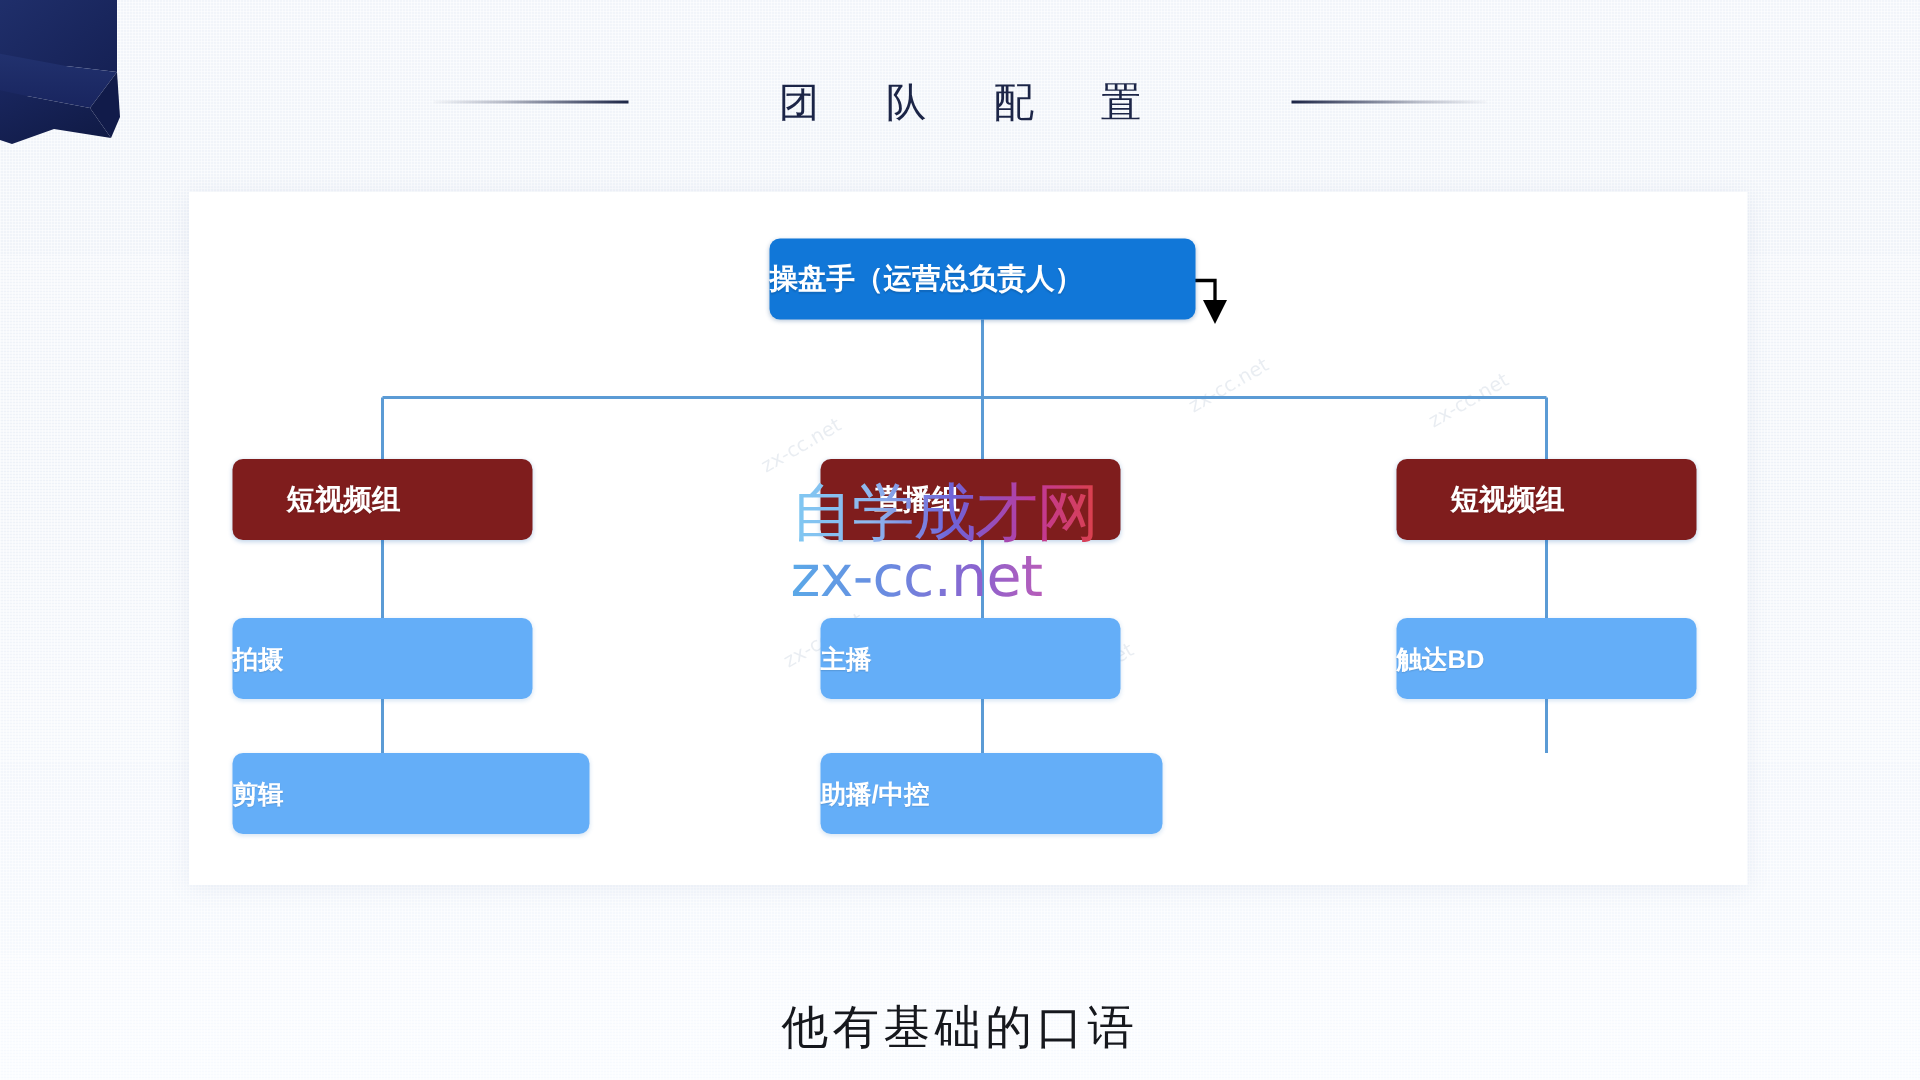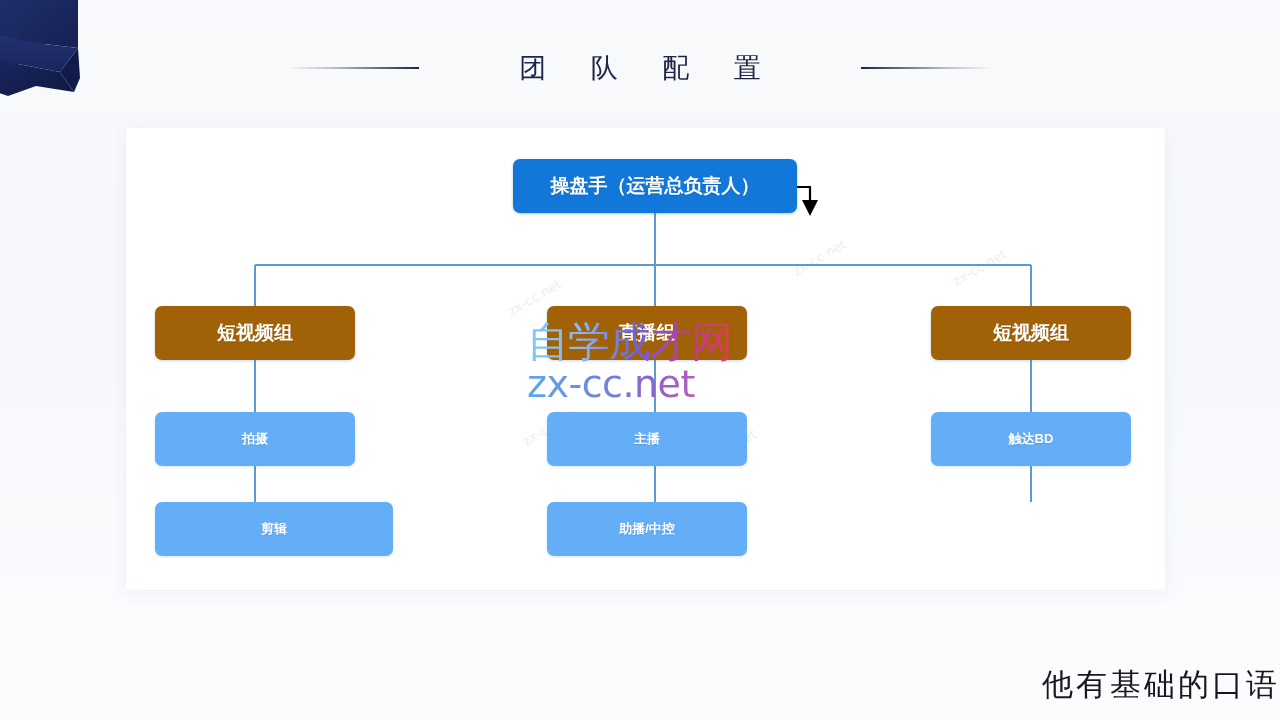"操盘手（运营总负责人）" .node { justify-content: center -> none }
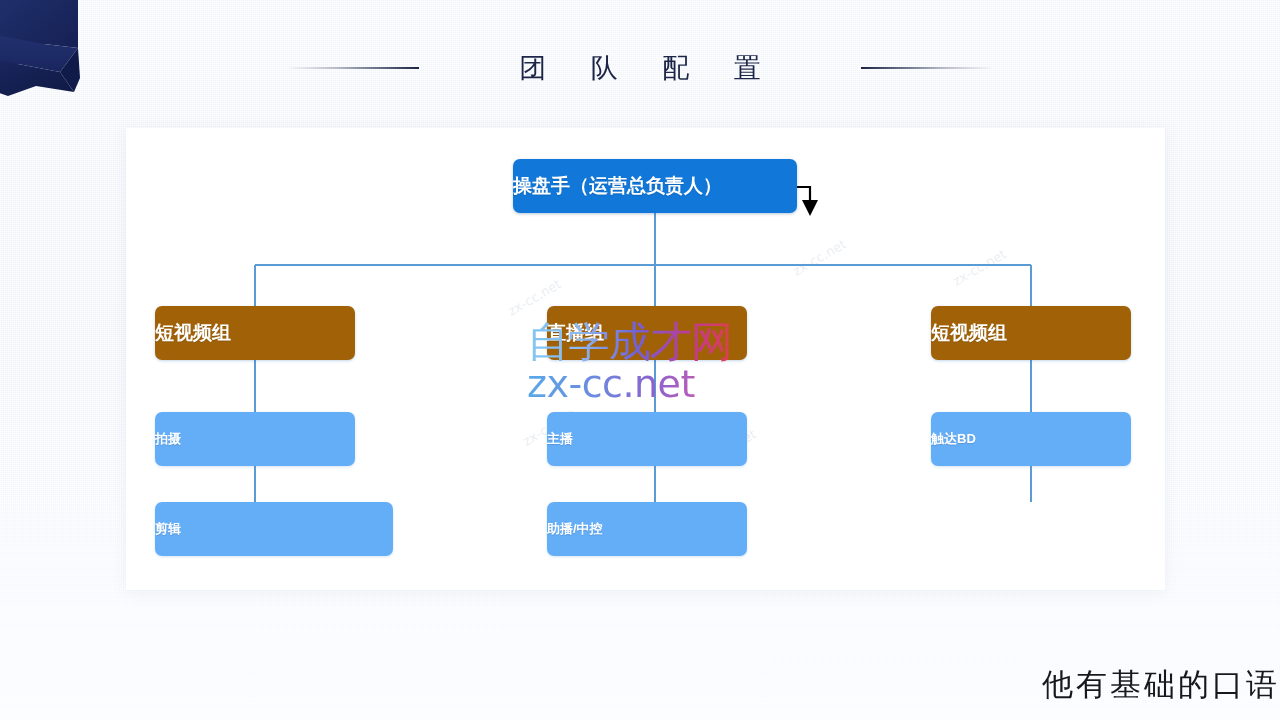"短视频组" .node.group { background: #a16207 -> #7f1d1d; padding-left: none -> 36px }
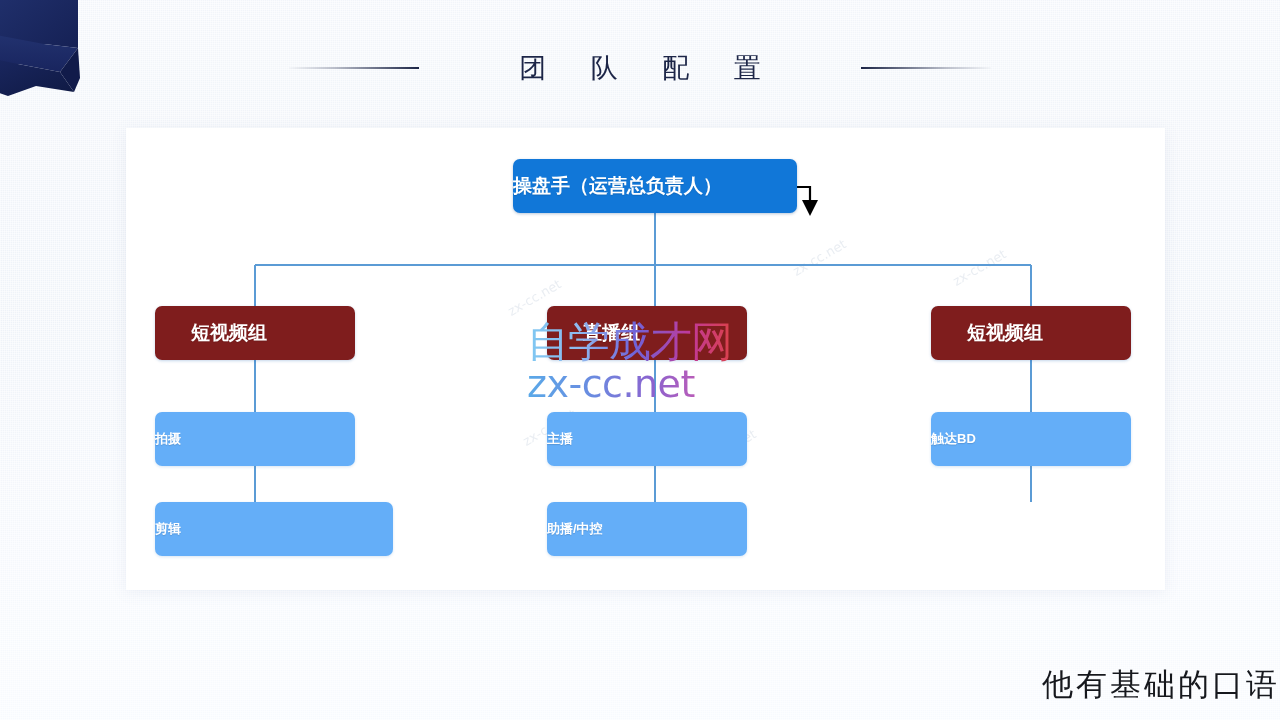"拍摄" .node.leaf { font-size: 13px -> 17px }
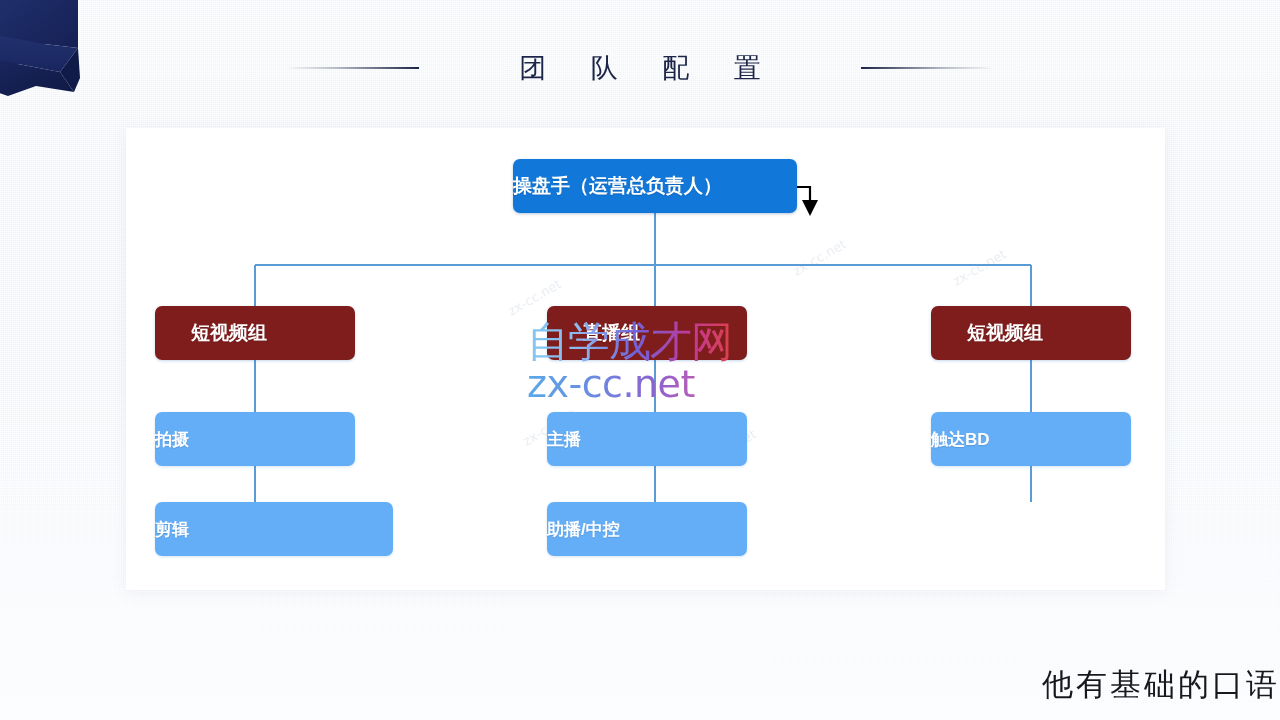"助播/中控" div.node { width: 200px -> 228px }
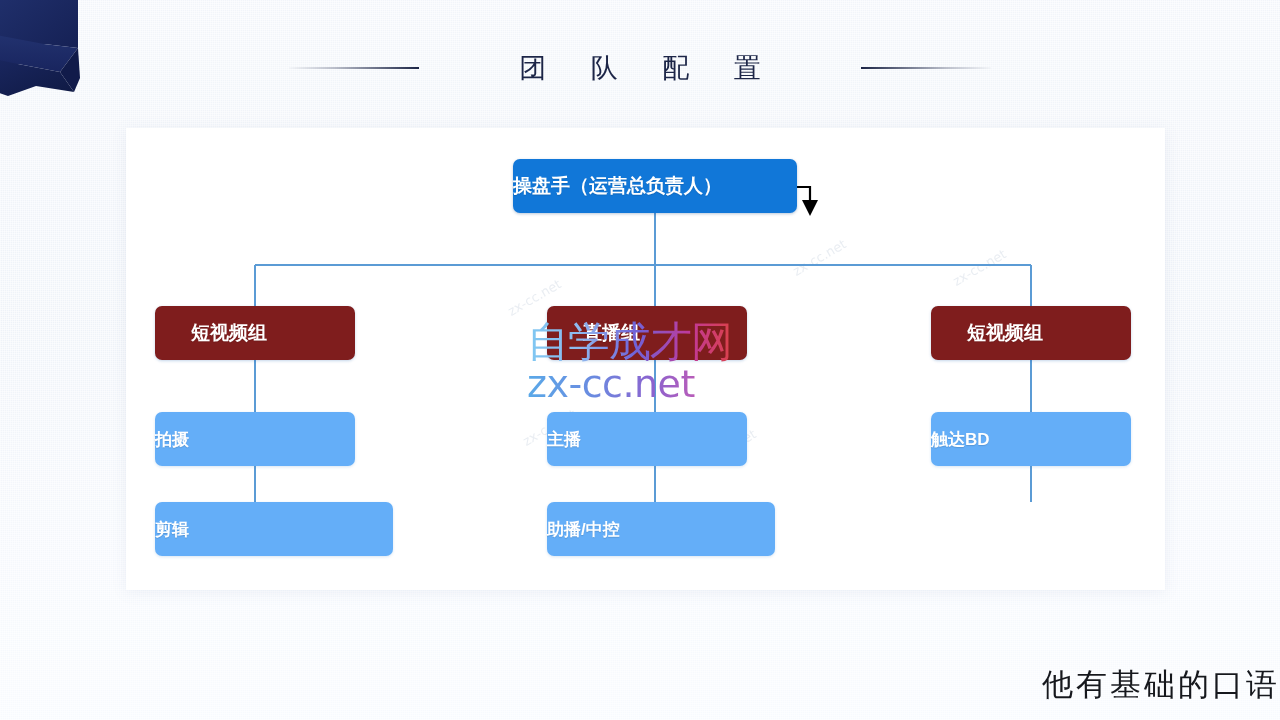"他有基础的口语" #subtitle { text-align: right -> center }
